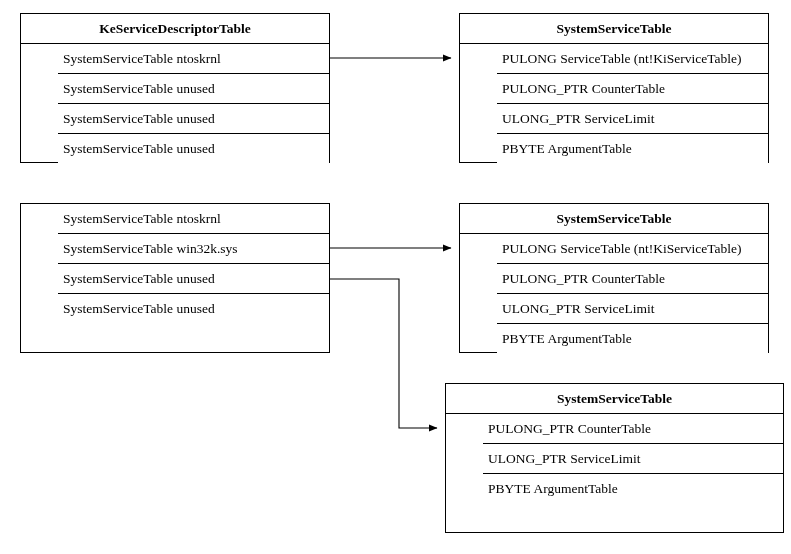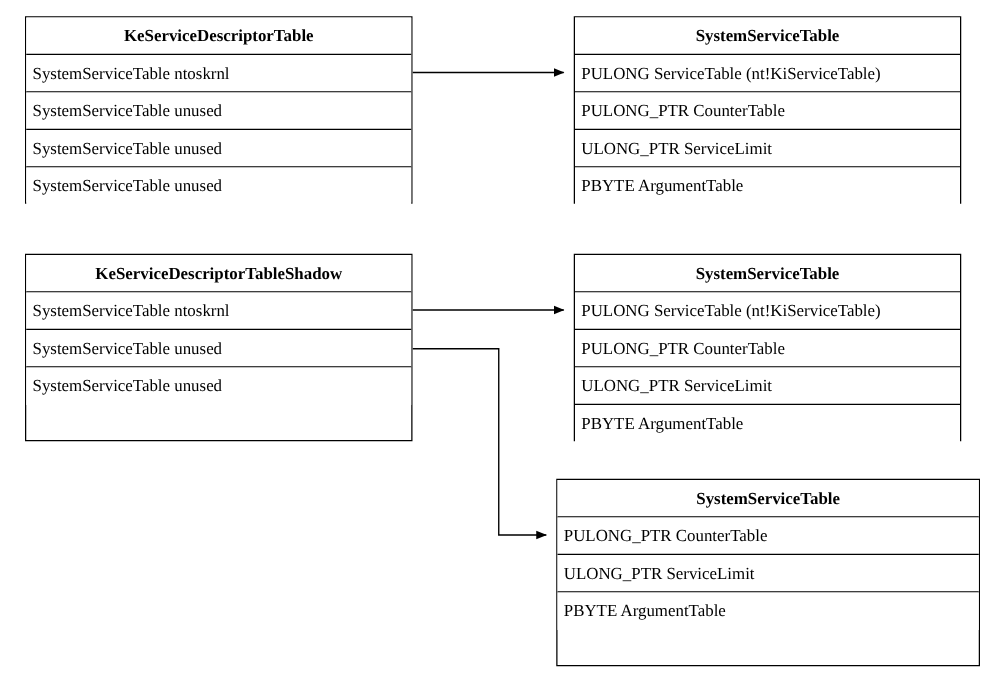"SystemServiceTable ntoskrnl" .struct-field { margin-left: none -> 37px }
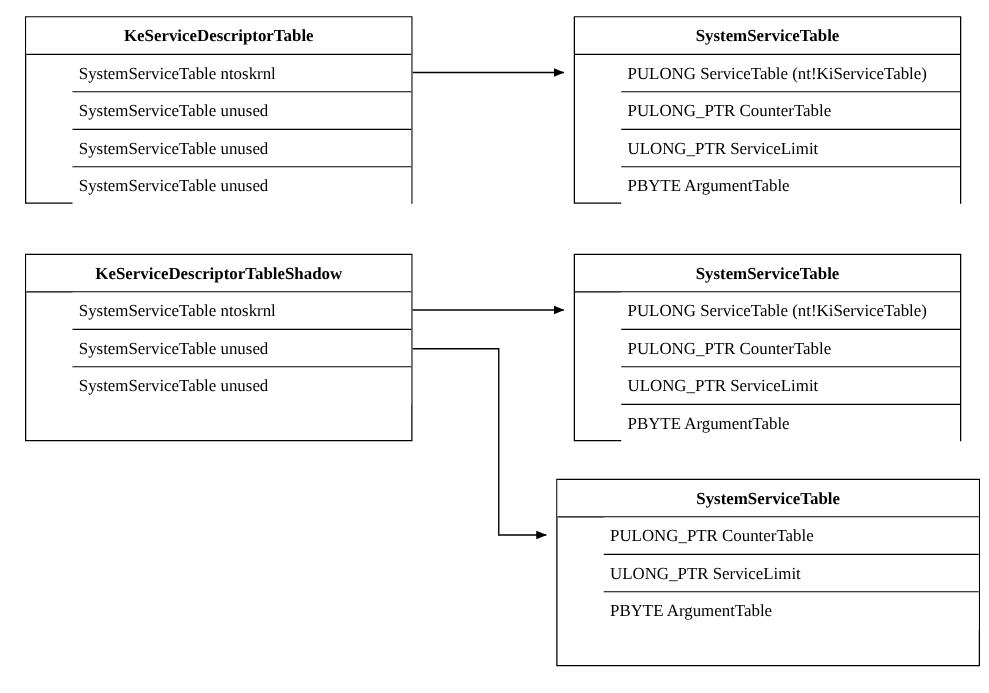"KeServiceDescriptorTableShadow" div.struct-header { html: <div>KeServiceDescriptorTableShadow</div> -> none }
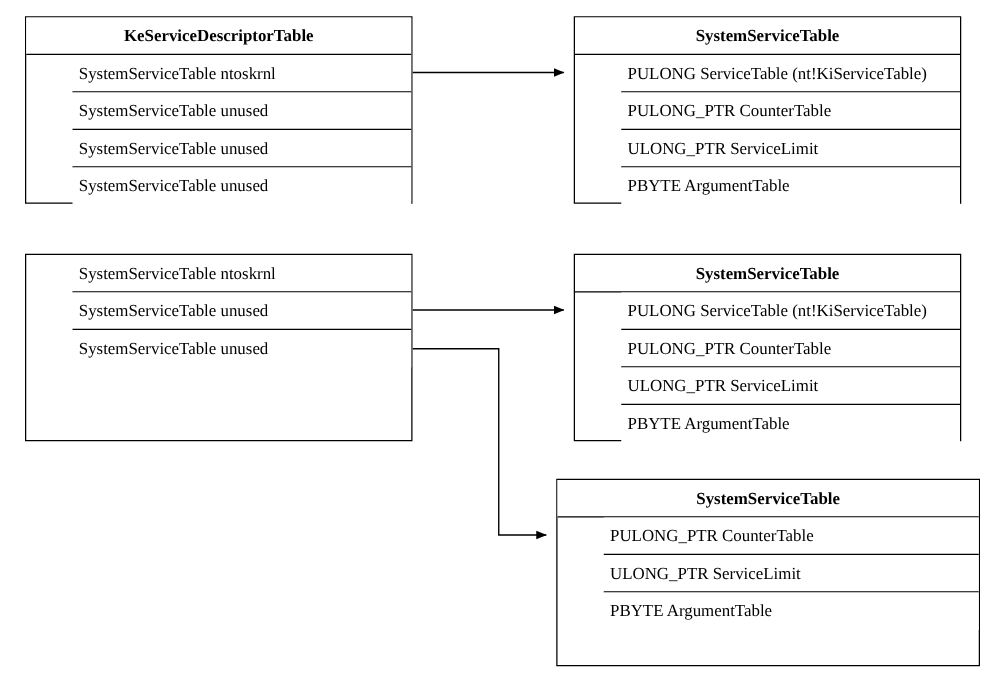"SystemServiceTable win32k.sys" div.struct-field { html: none -> <div>SystemServiceTable win32k.sys</div> }
